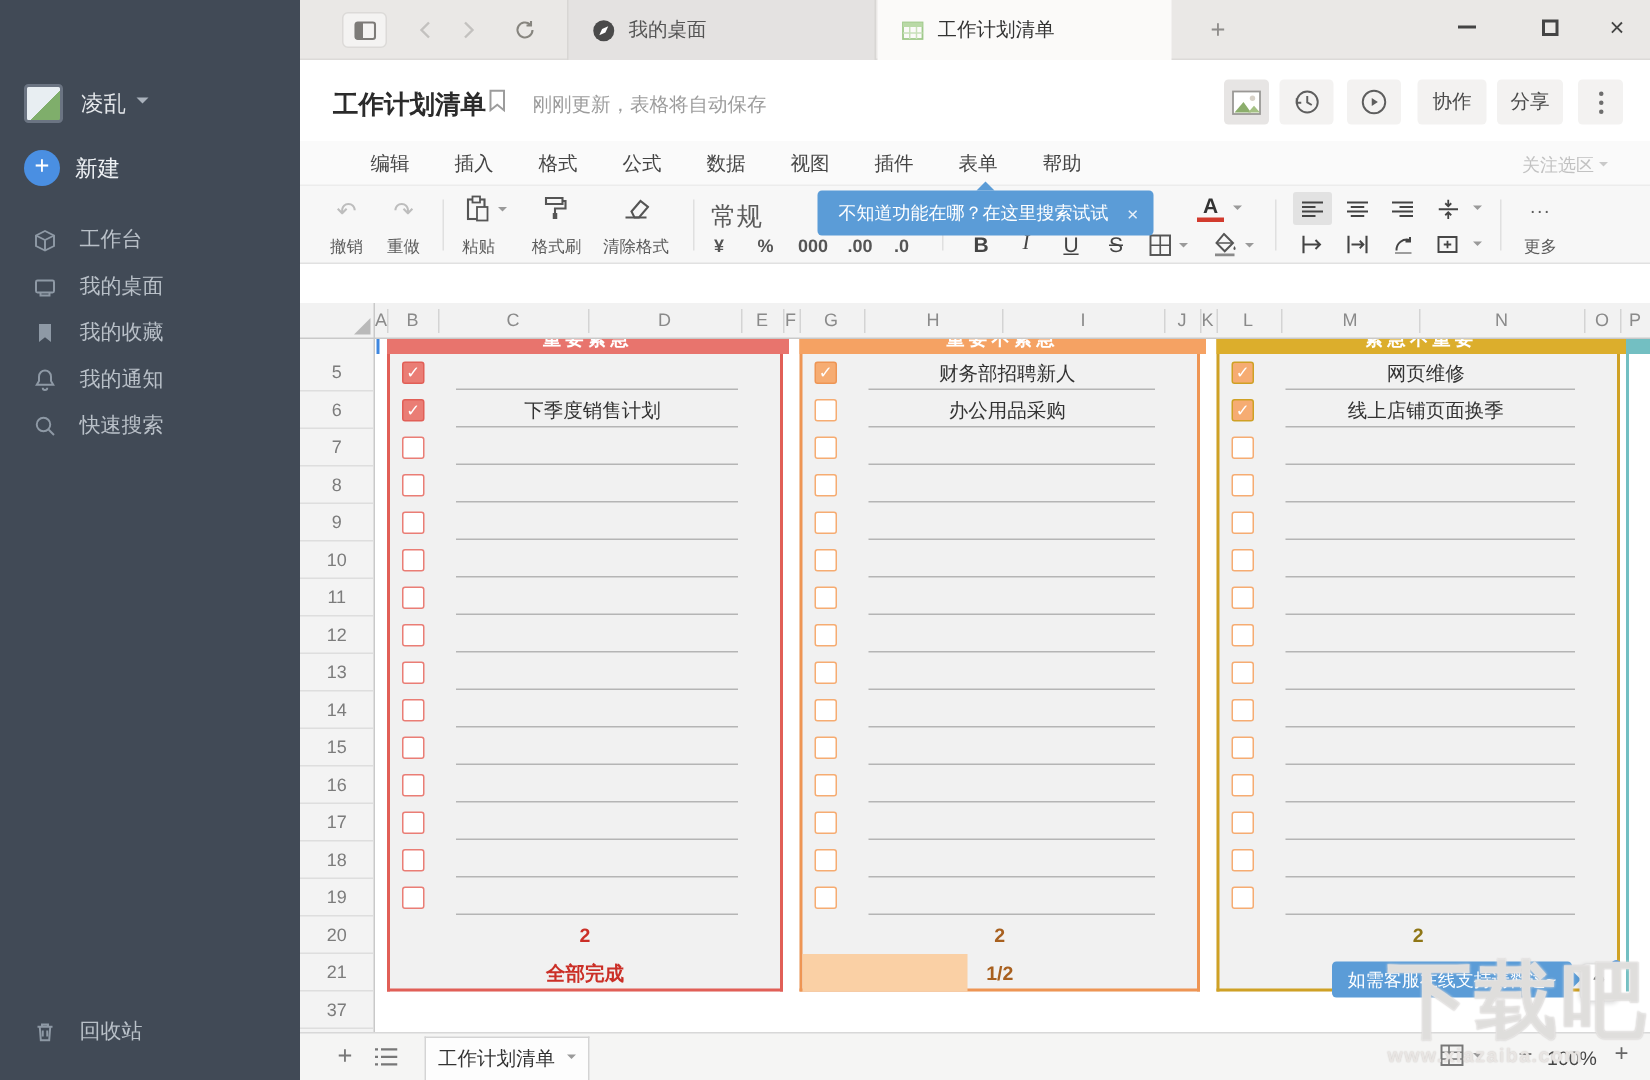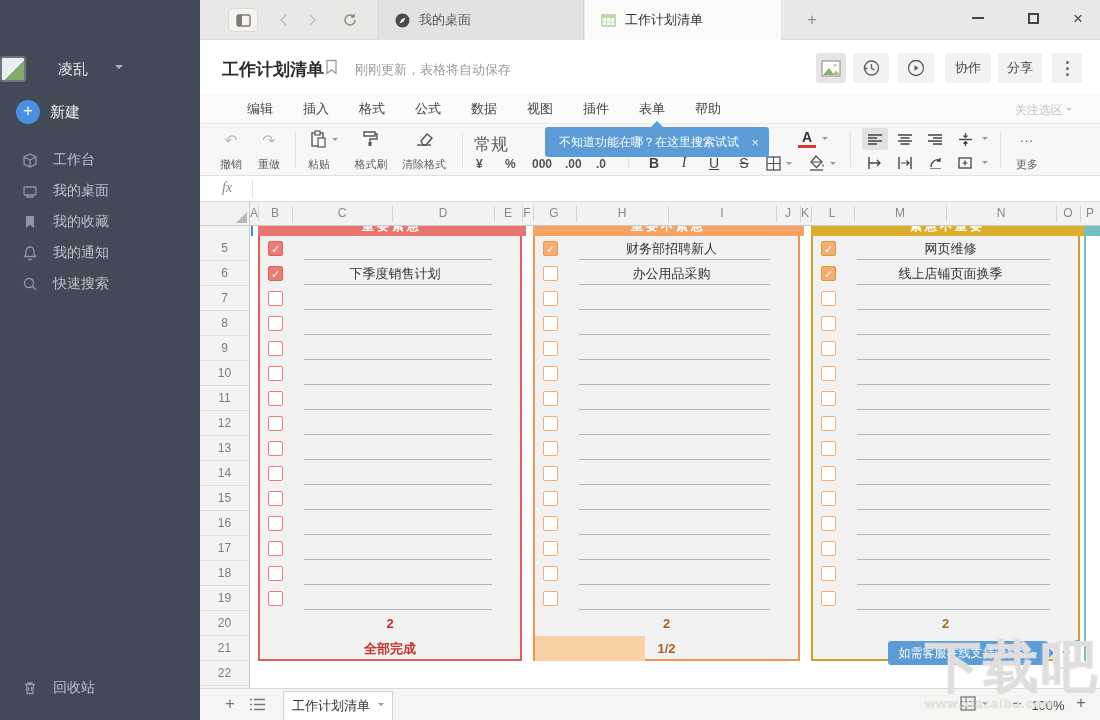"凌乱" .user-row { gap: 20px -> none; left: 0 -> 16px }
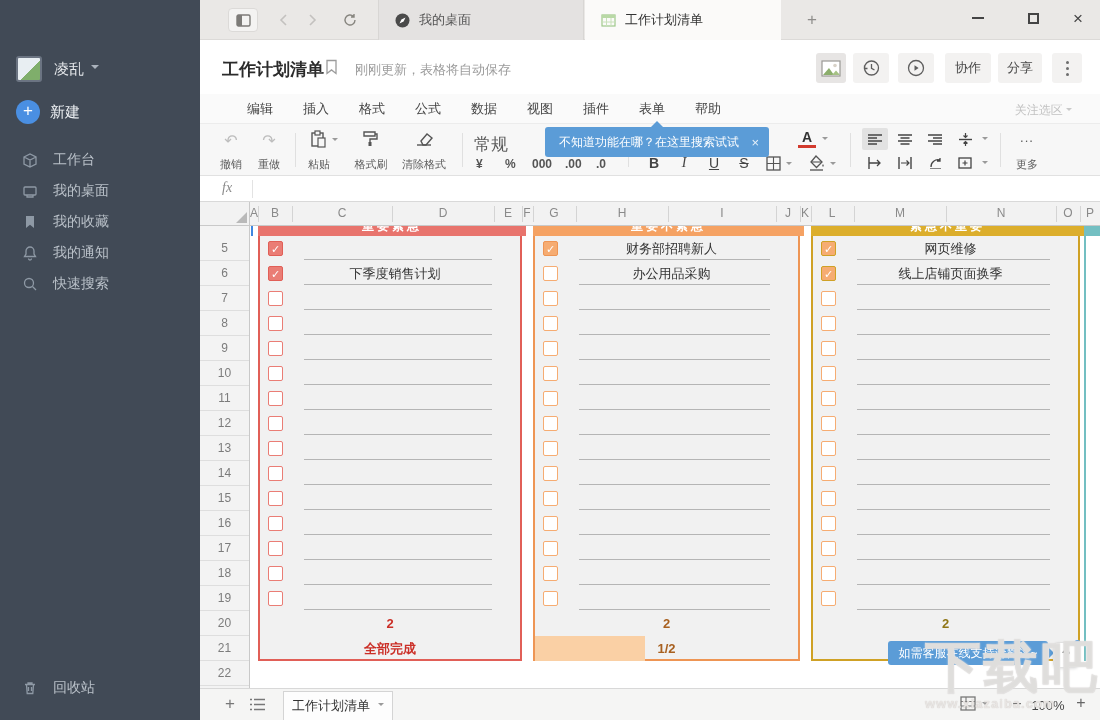"fx" div.fxbar { html: <div> <span>fx</span> <span></span> <div></div> </div> -> none }
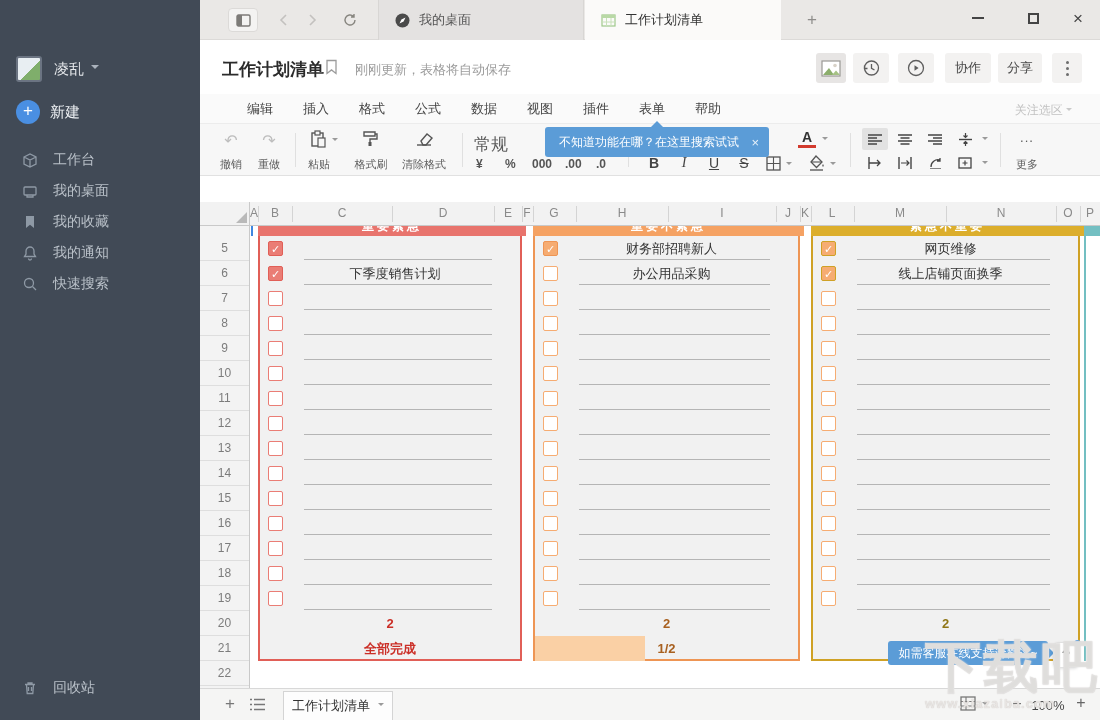"22" div.rownum { text: 22 -> 37 }
